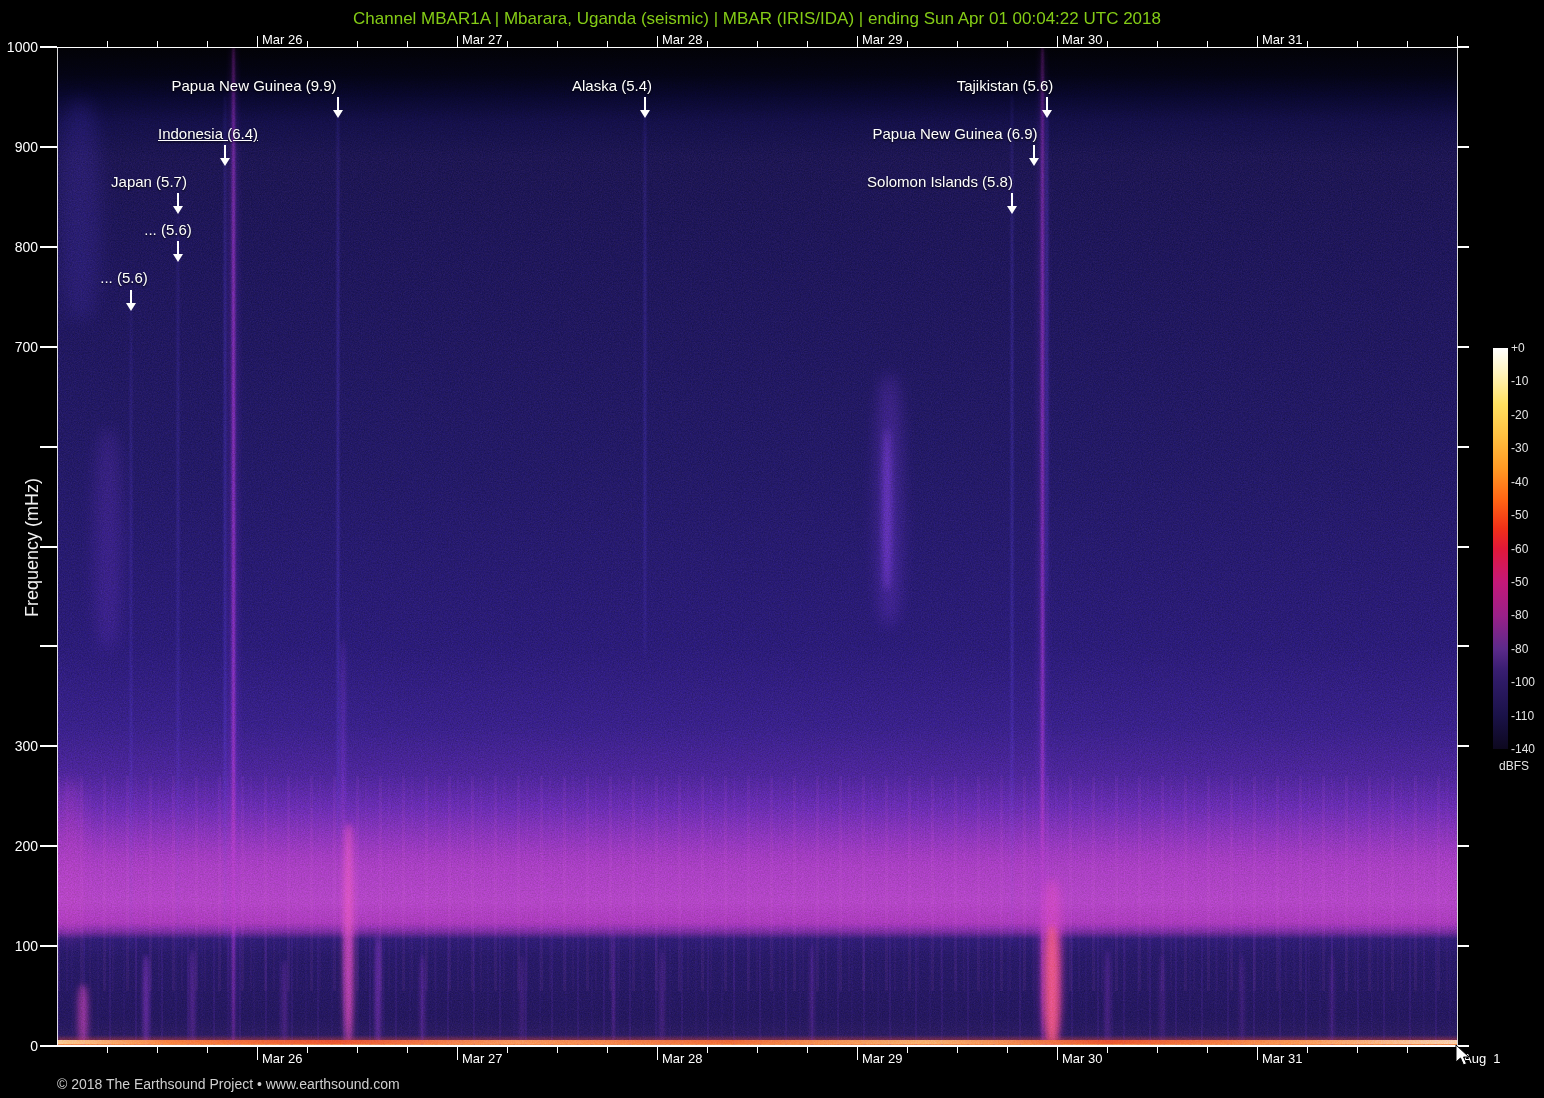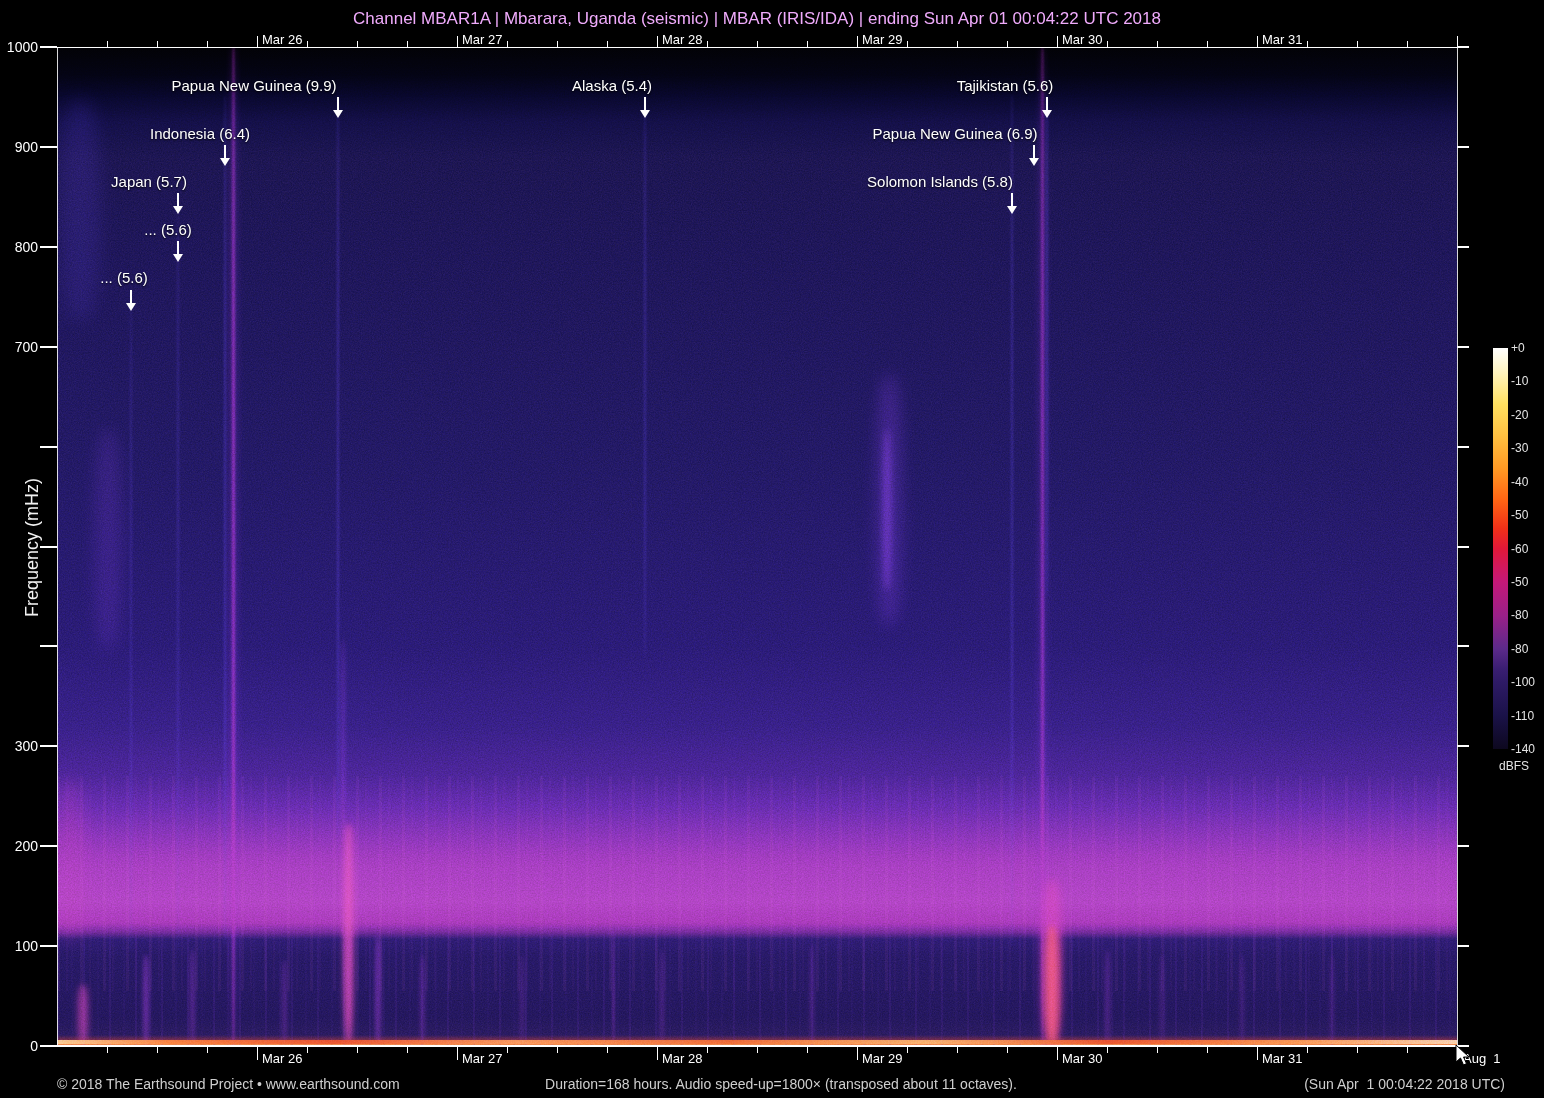"Channel MBAR1A | Mbarara, Uganda" .title { color: #f0abfc -> #84cc16 }
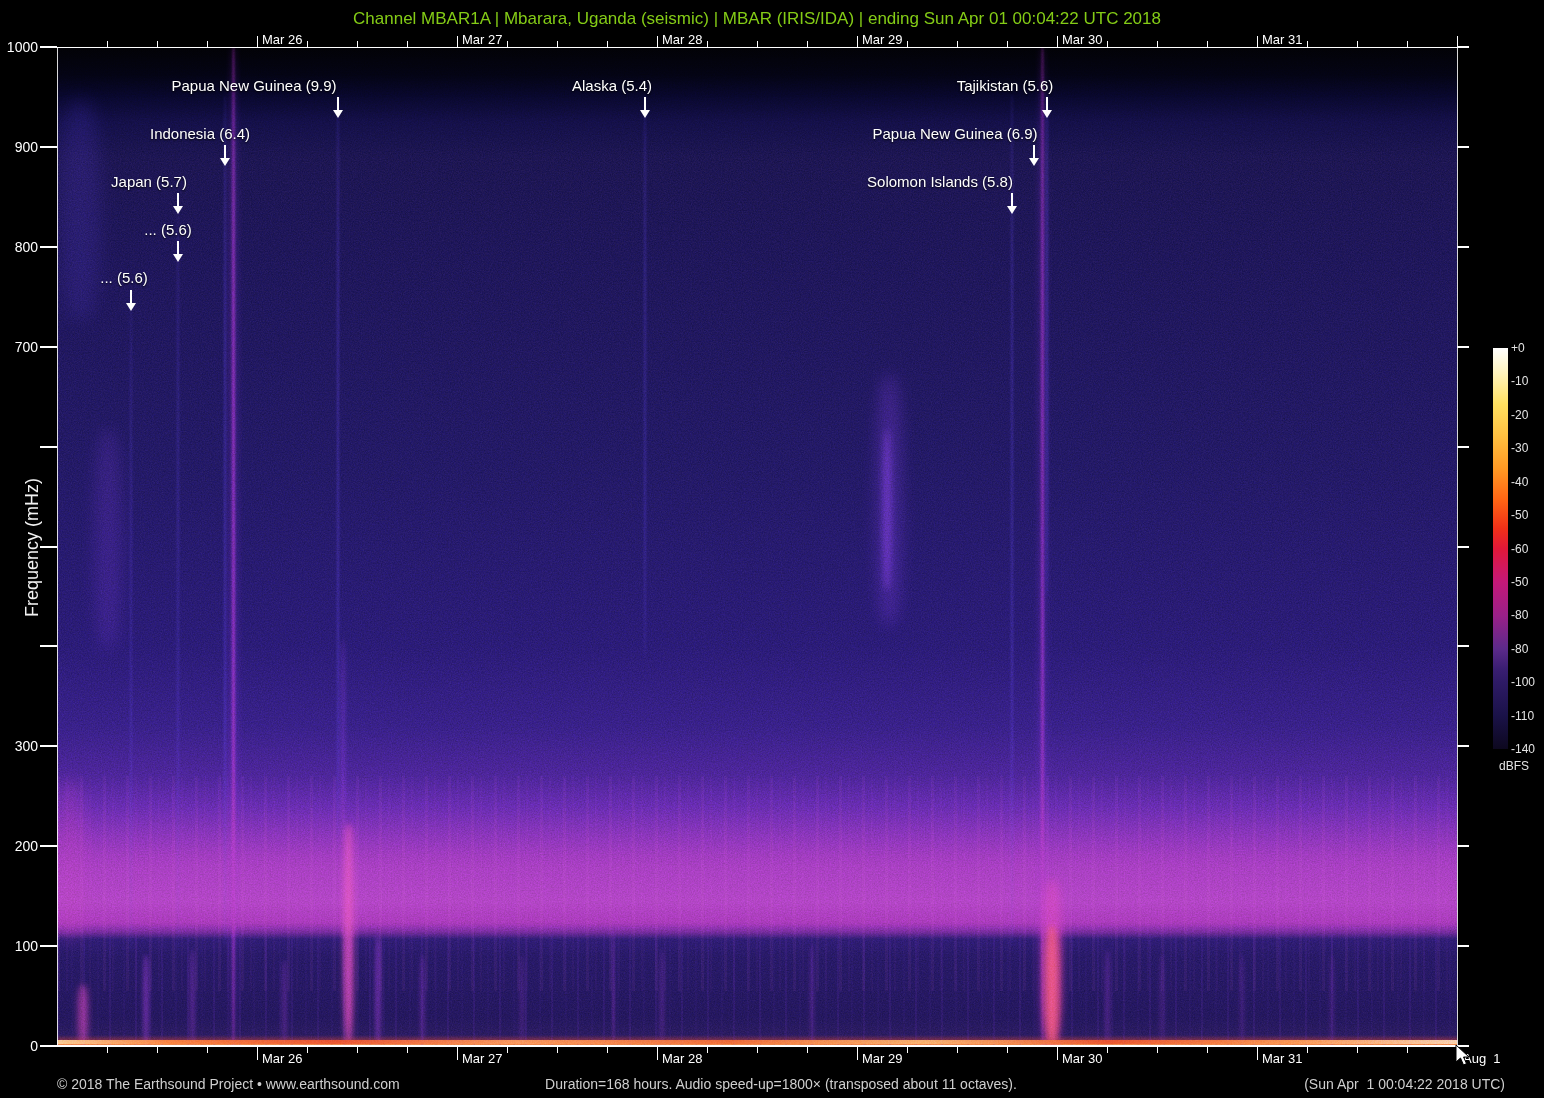"Indonesia (6.4)" div.ann { left: 200px -> 208px; text-decoration: none -> underline }
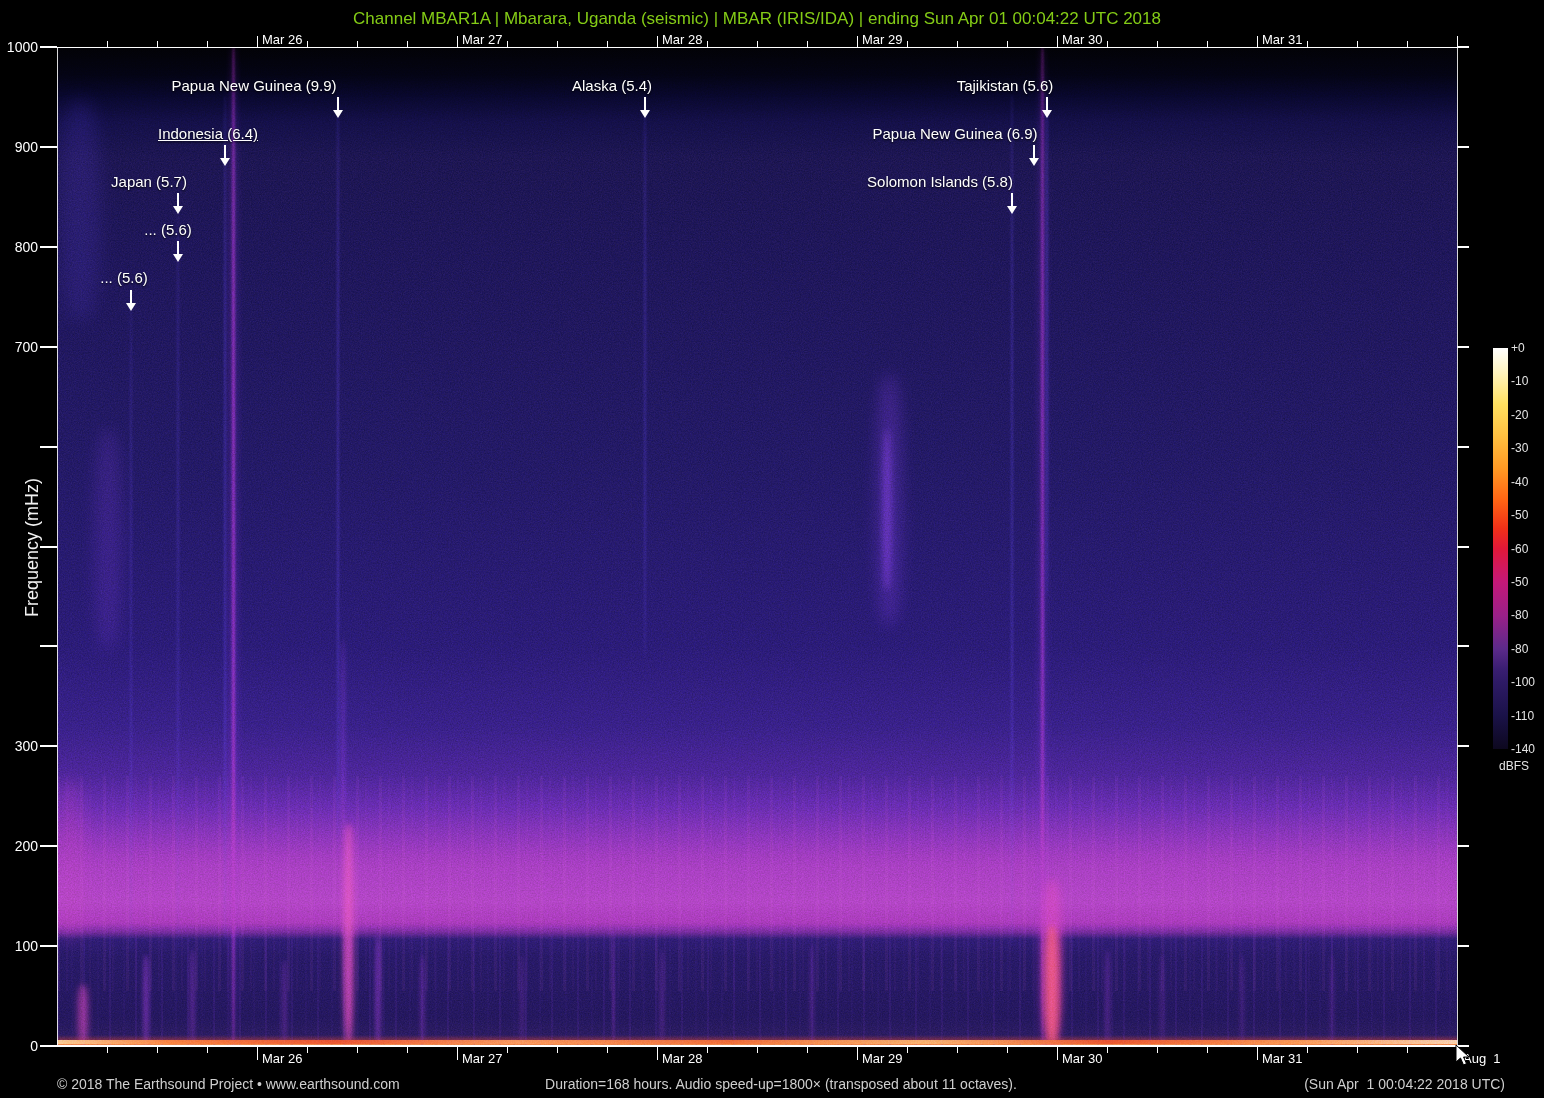"Duration=168 hours. Audio speed-up=1800×" div.t { html: <div>Duration=168 hours. Audio speed-up=1800× (transposed about 11 octaves).</div> -> none }
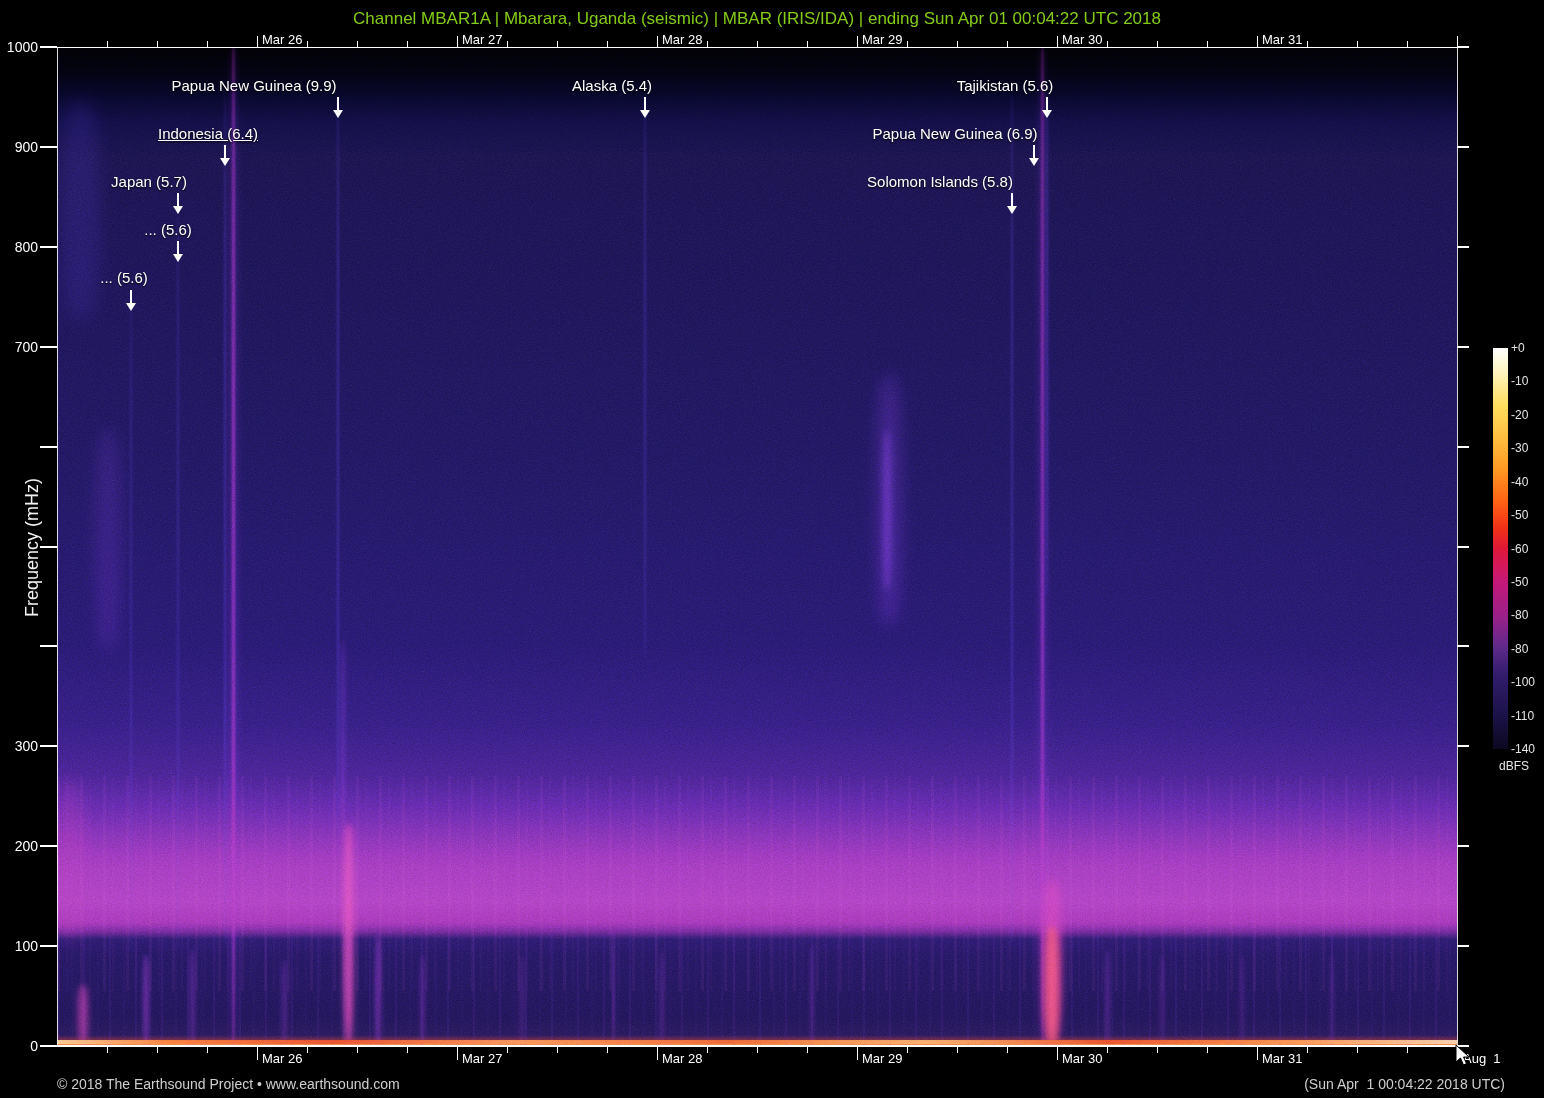"(Sun Apr 1 00:04:22 2018" div.t { html: <div>(Sun Apr 1 00:04:22 2018 UTC)</div> -> none }
